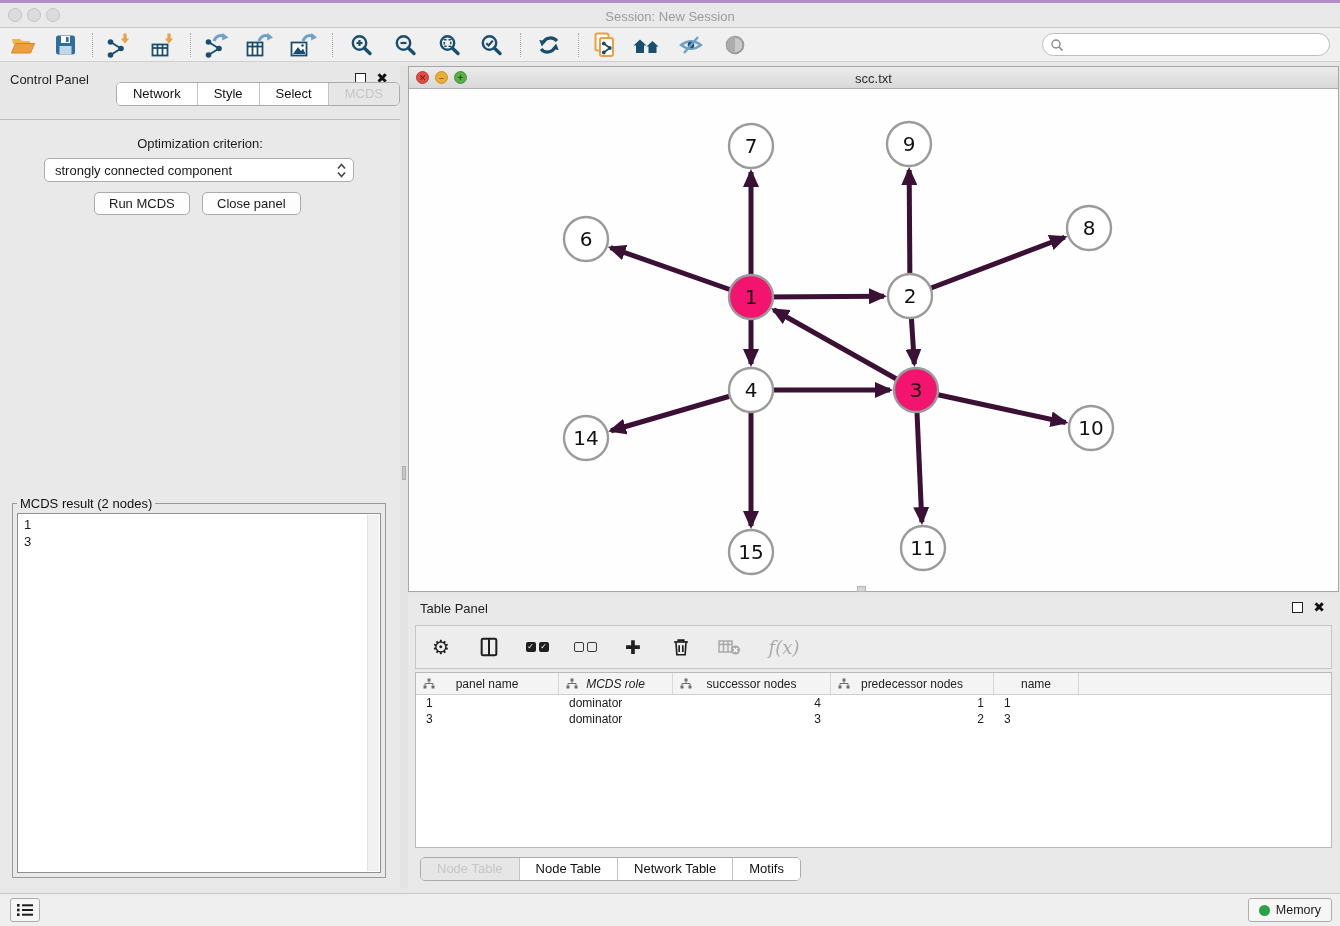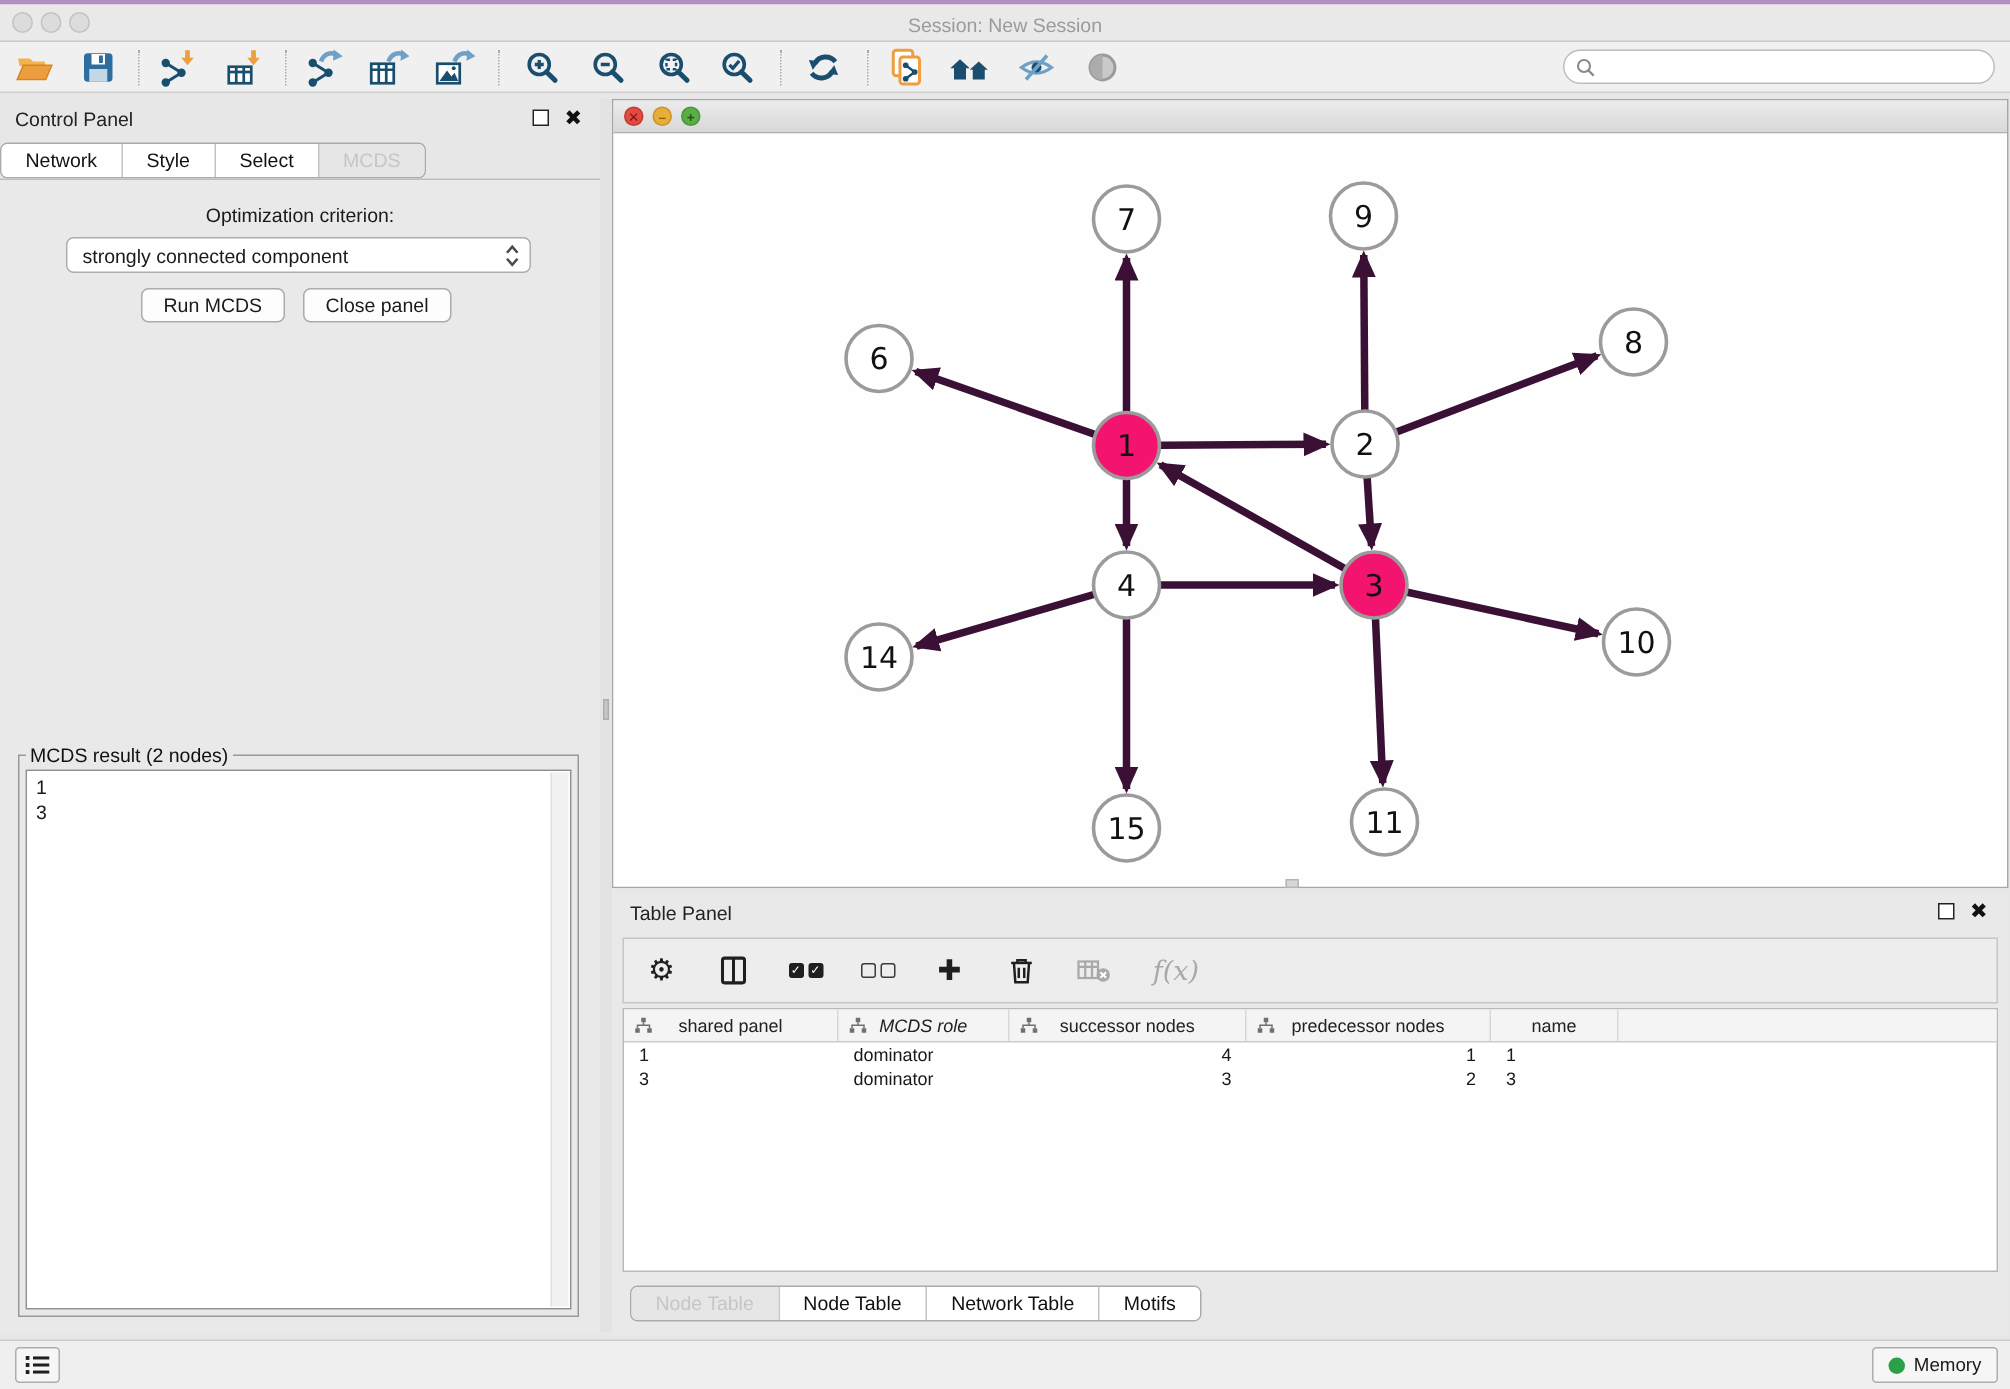"scc.txt" div.abs { html: none -> <div>scc.txt</div> }
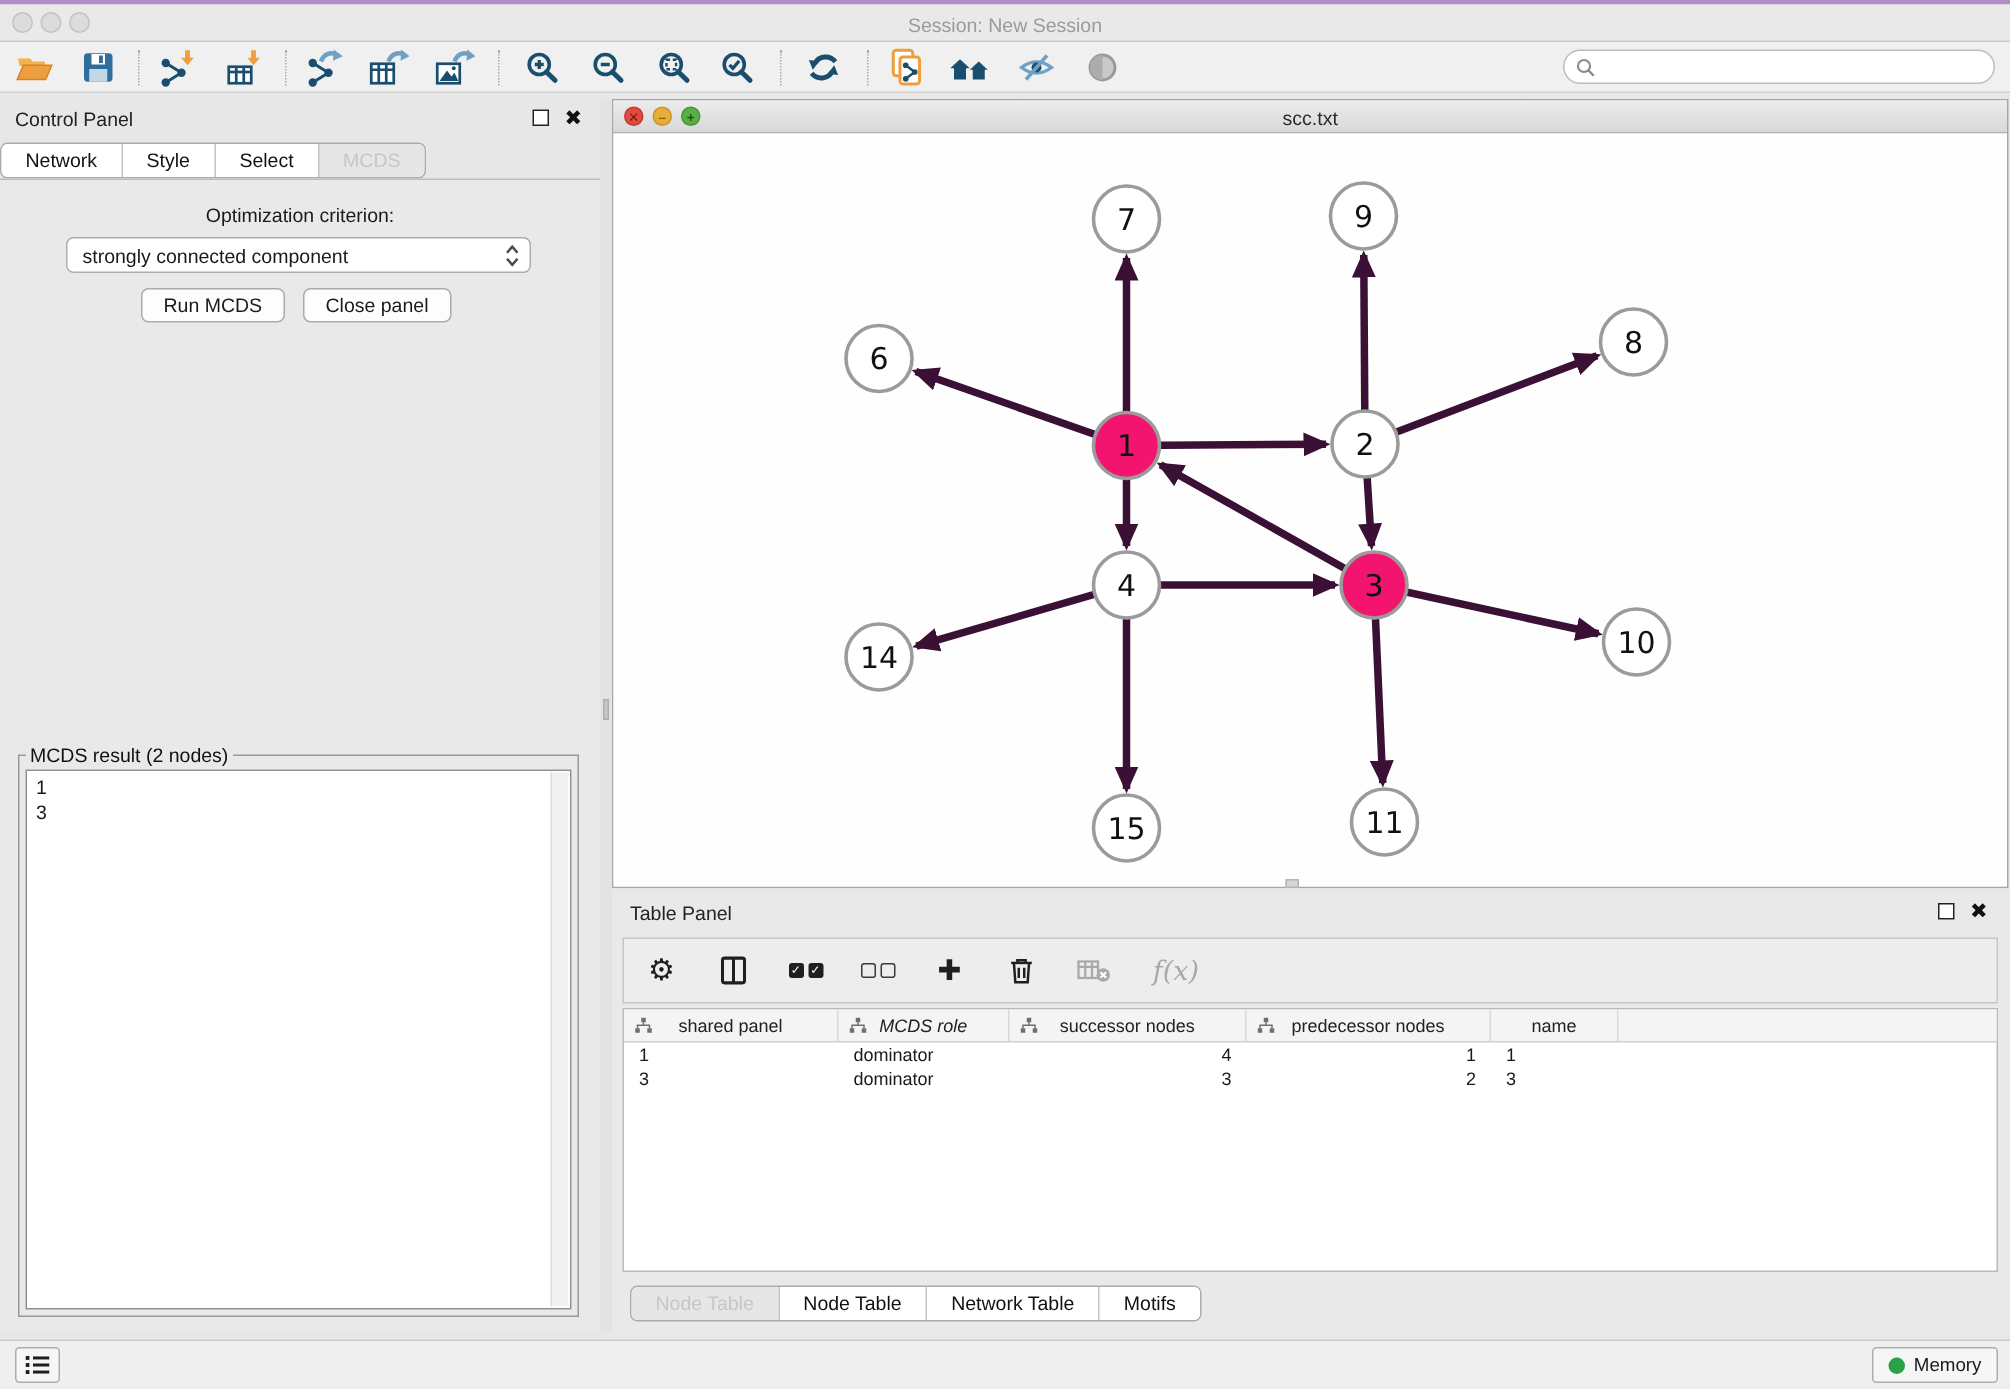"Network" .cp-tabs { justify-content: flex-start -> flex-end; top: 29px -> 16px }
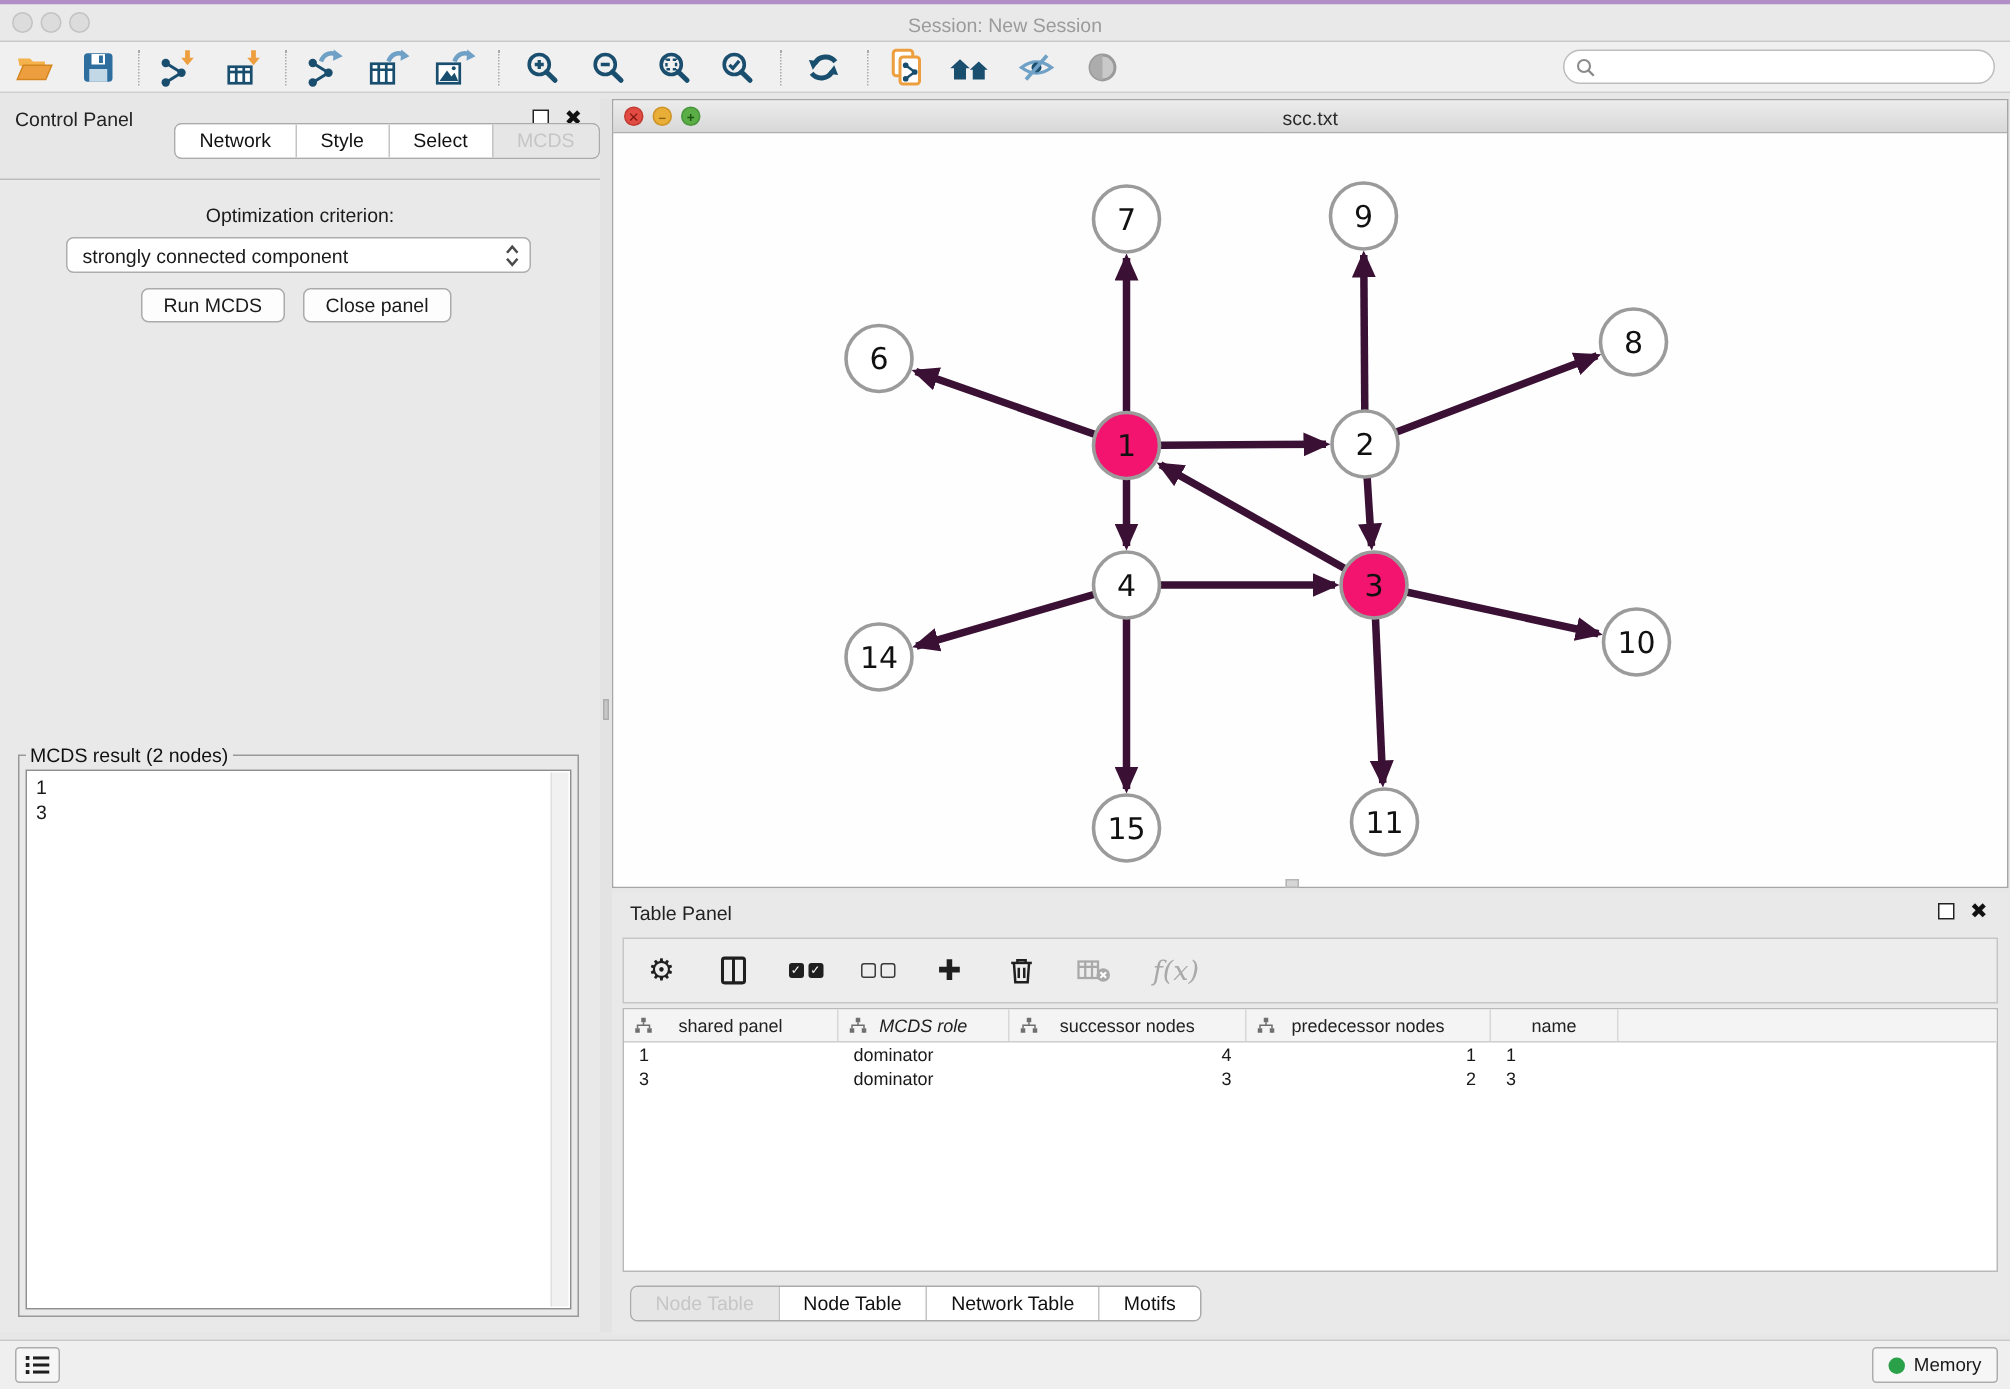"shared panel" span { text: shared panel -> panel name }
